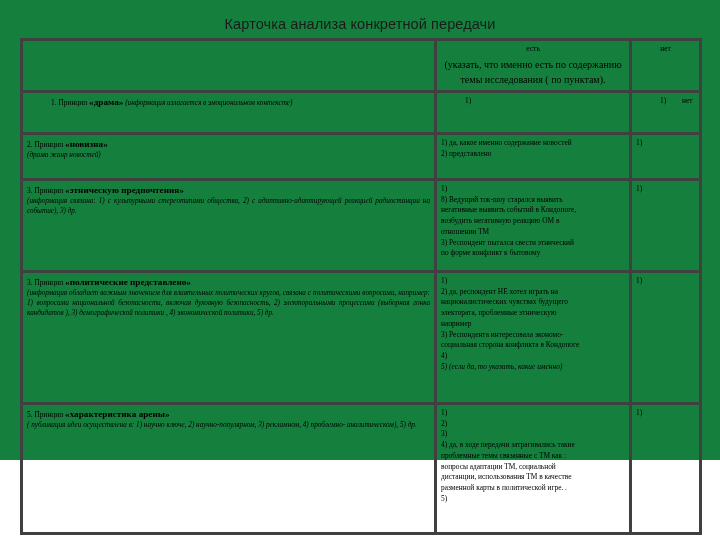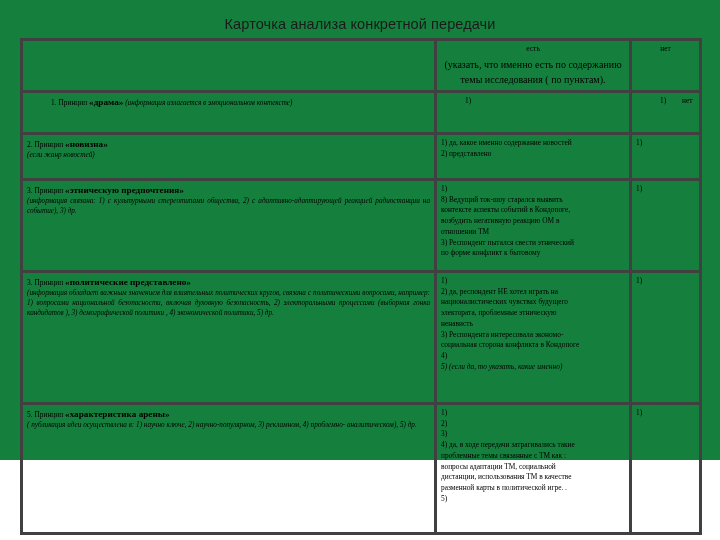"(если жанр новостей)" span.principle-desc { text: если -> драма }
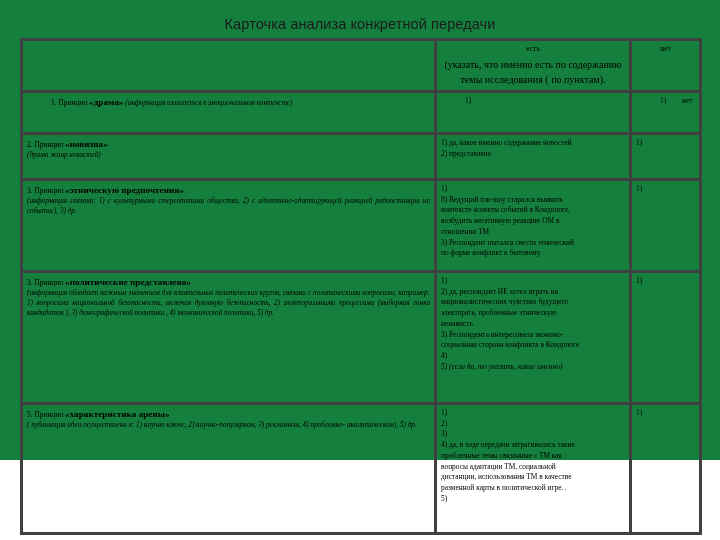"контексте аспекты событий в Кондопоге," span.ln { text: контексте аспекты -> негативные выявить }
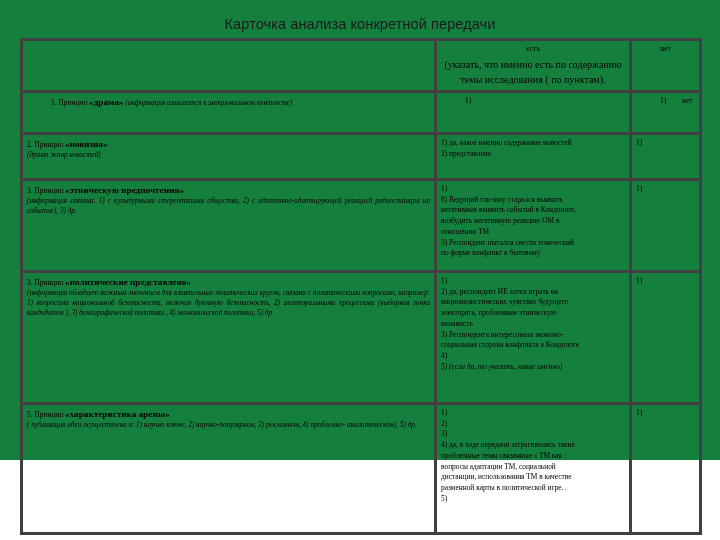"ненависть" span.ln { text: ненависть -> например }
